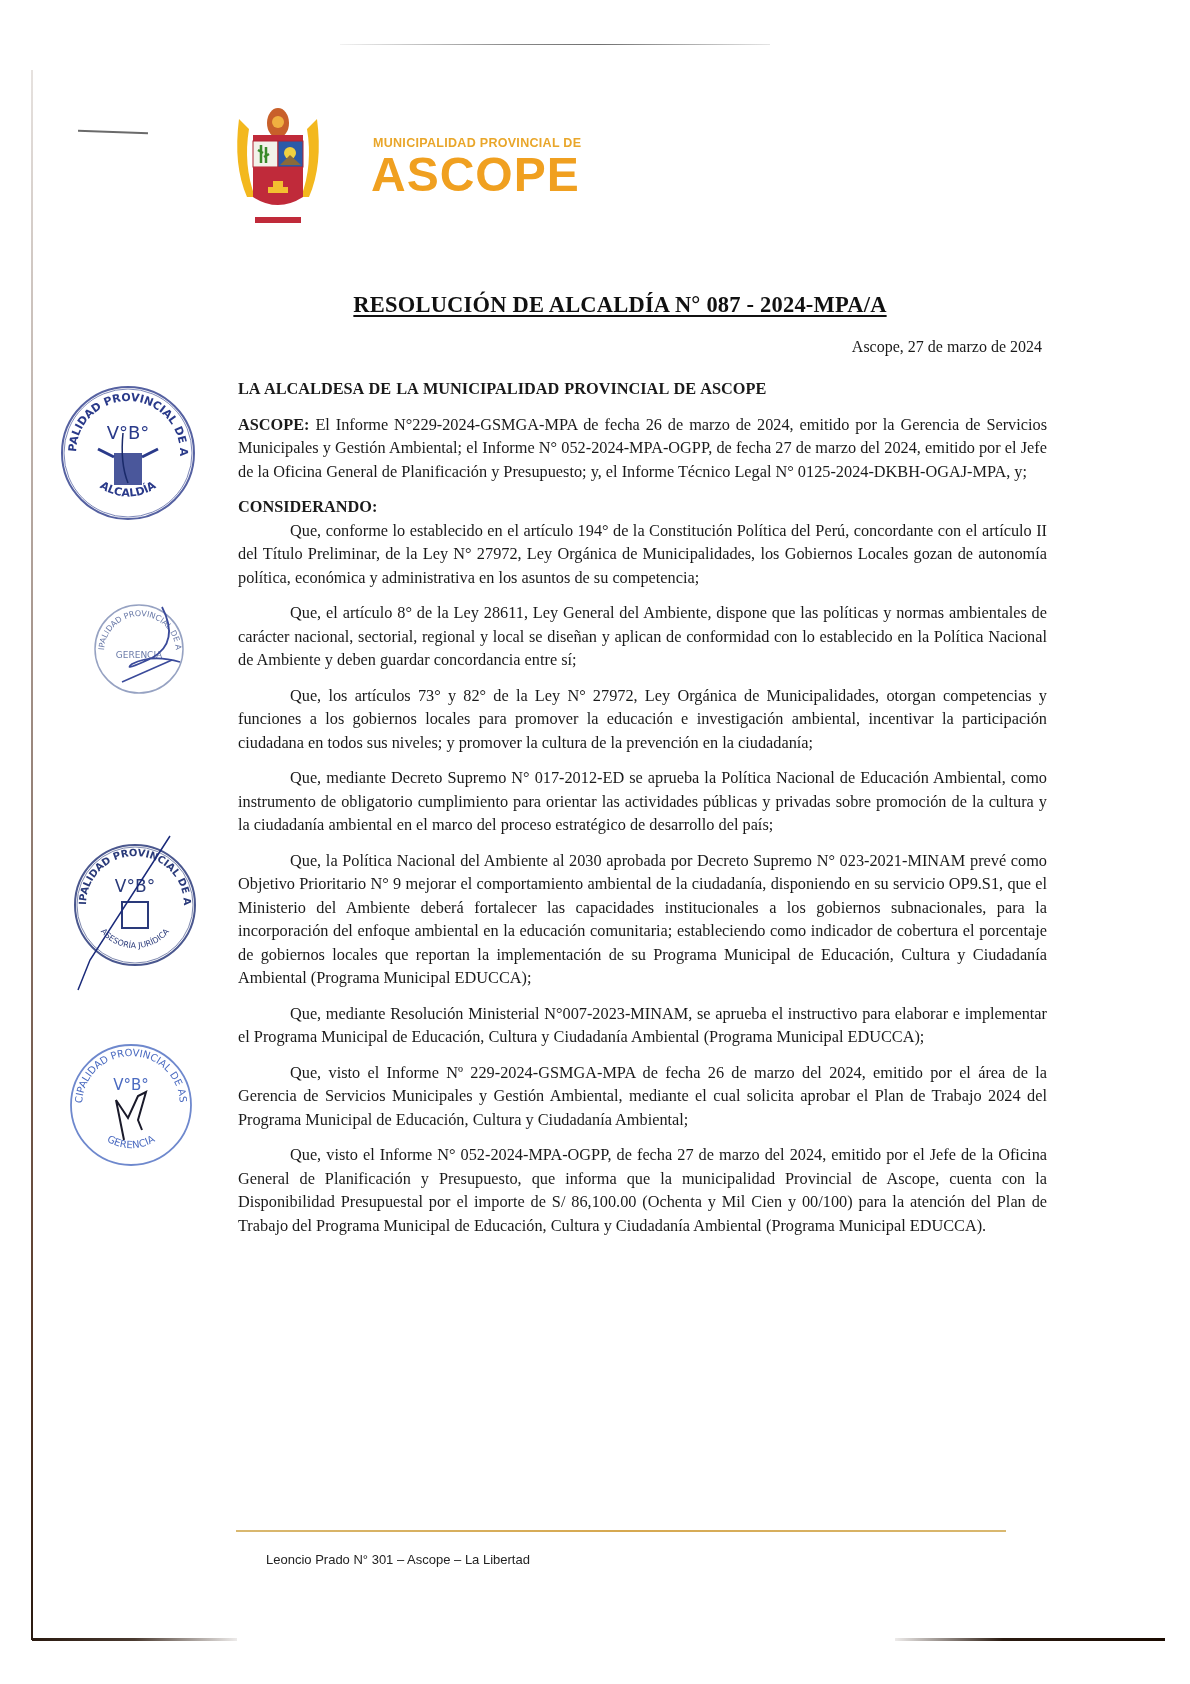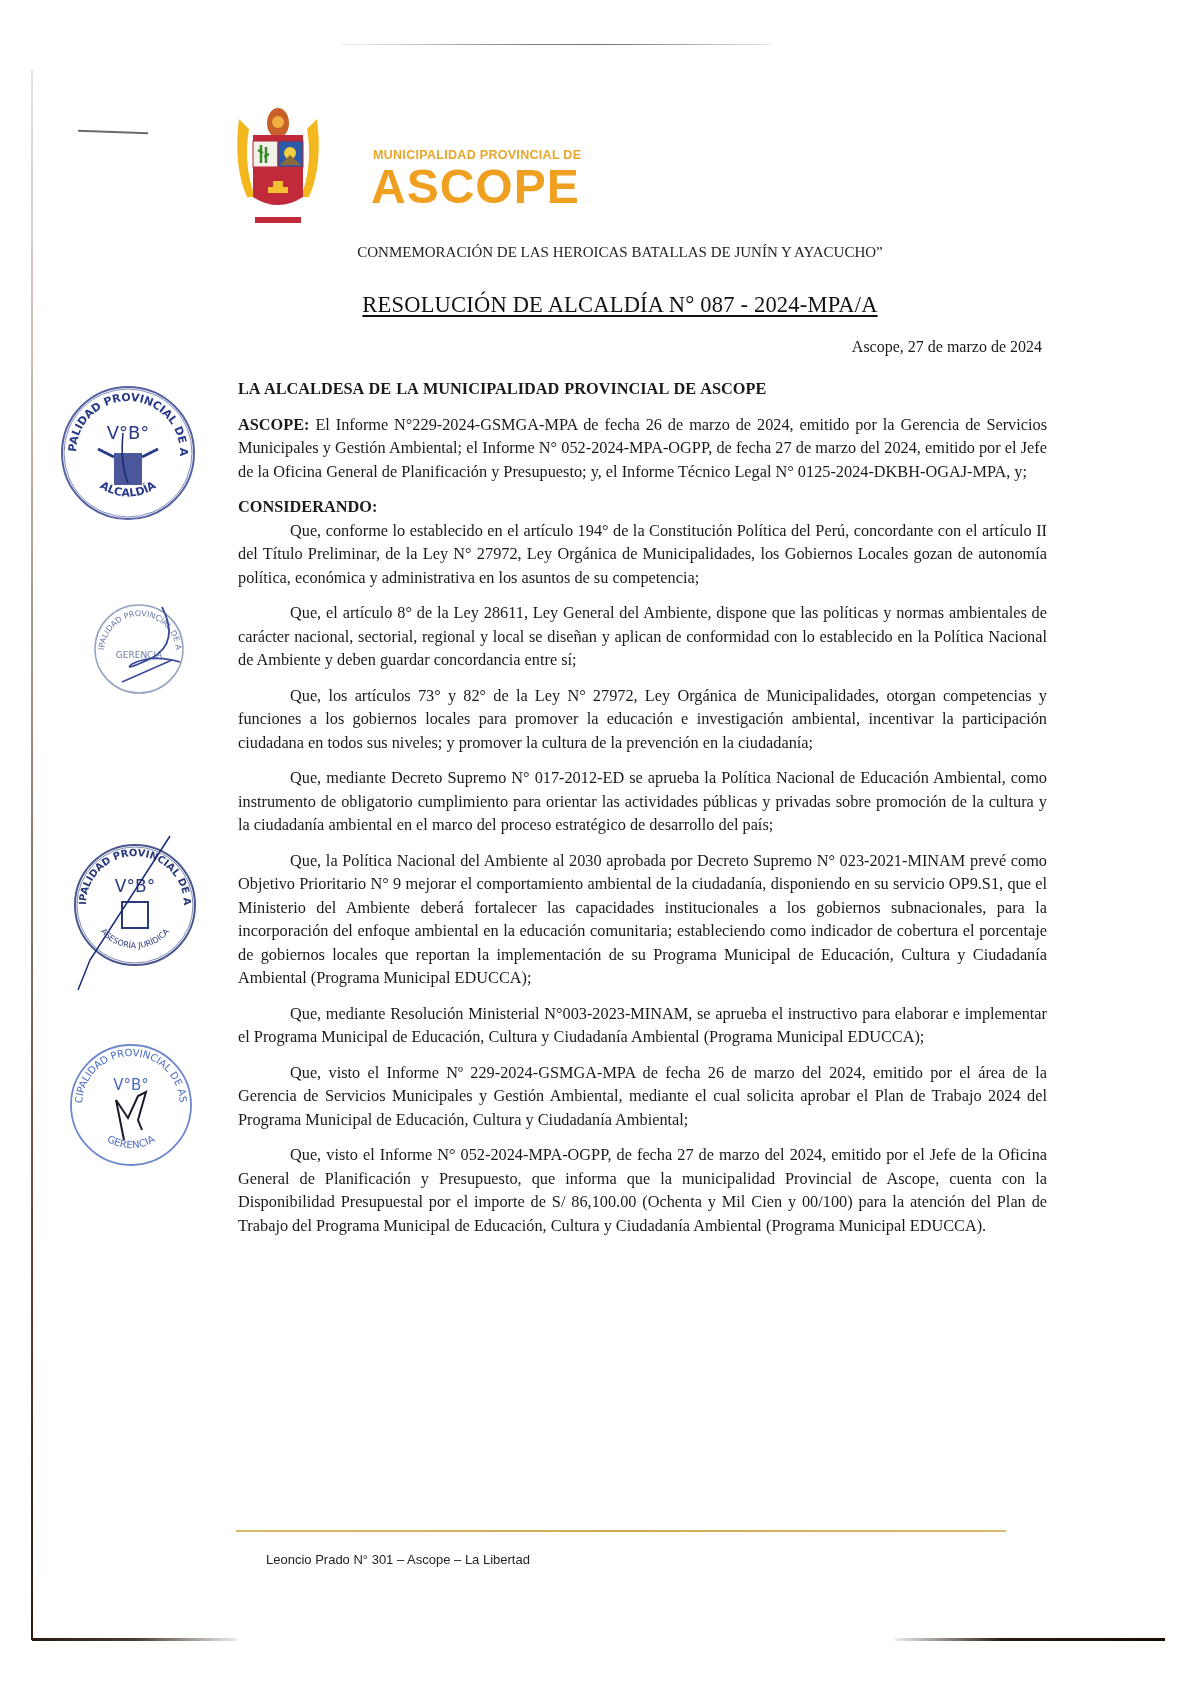"MUNICIPALIDAD PROVINCIAL DE" .brand { margin-top: 12px -> none }
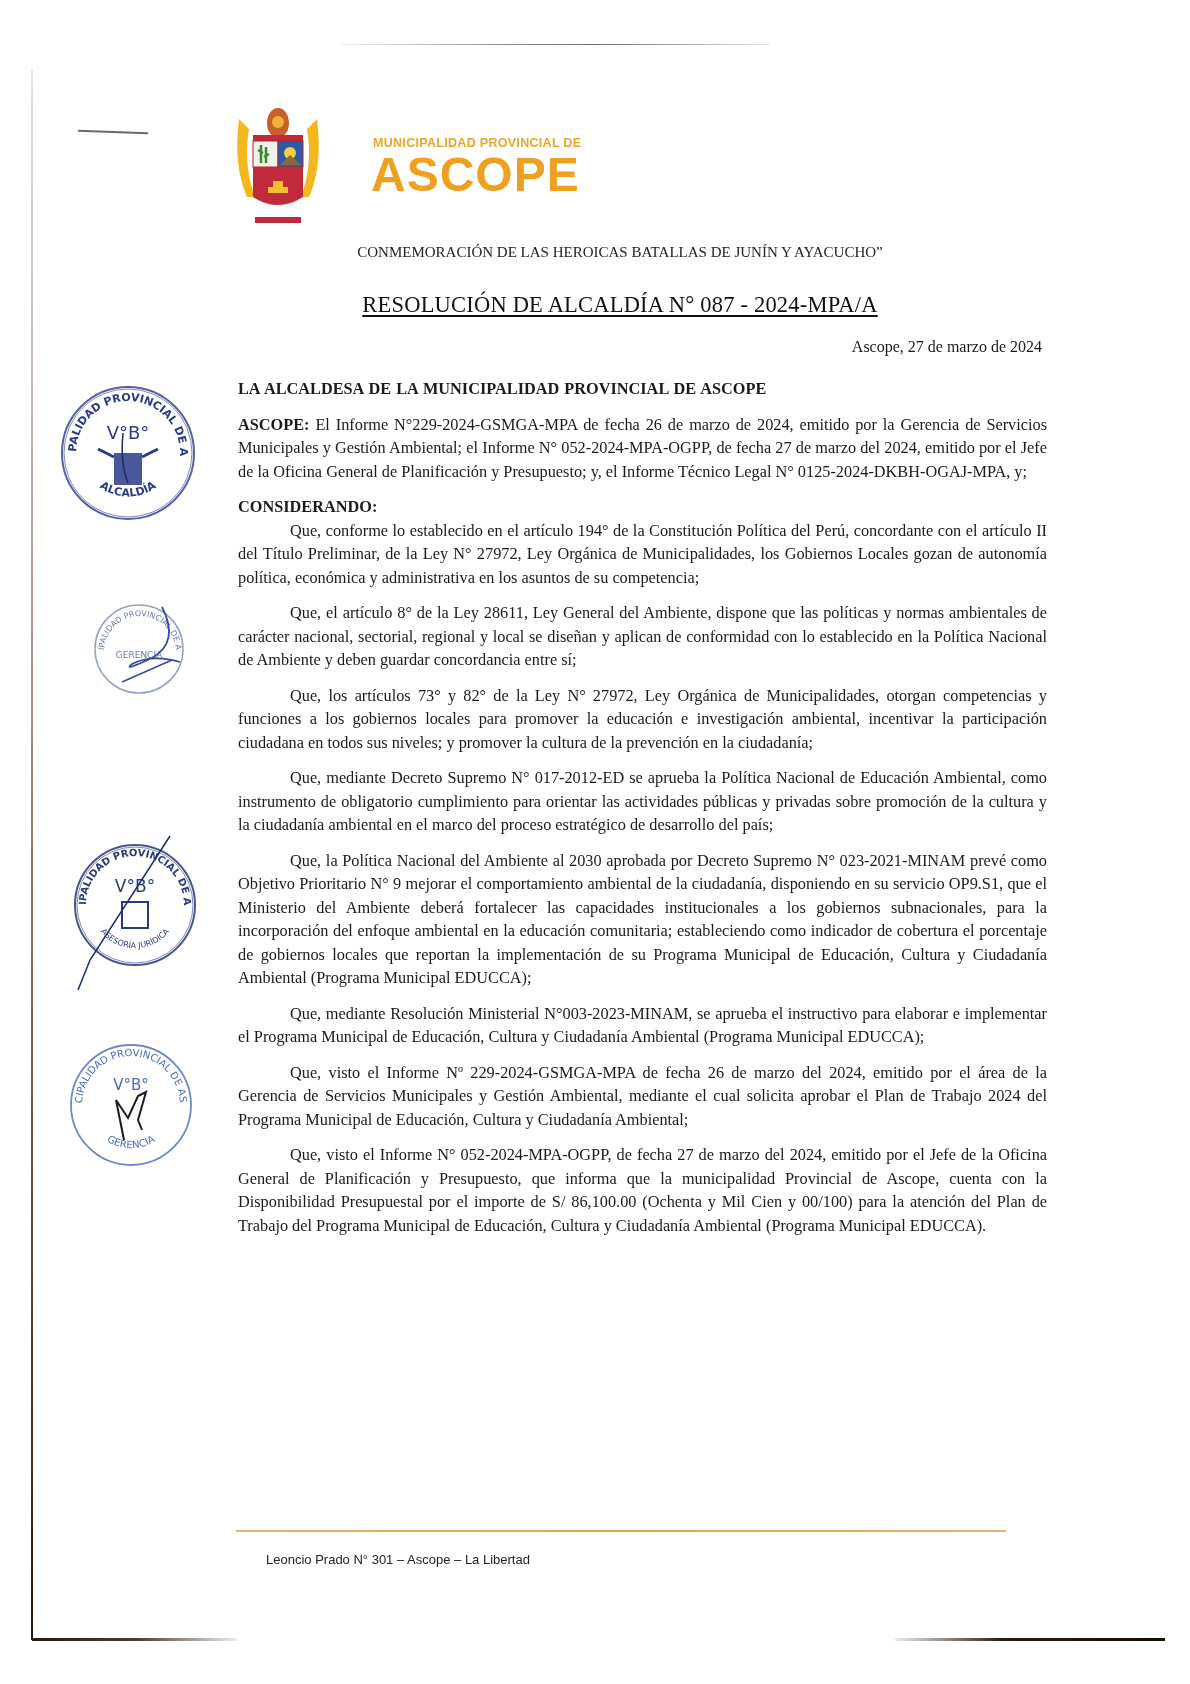"CONMEMORACIÓN DE LAS HEROICAS BATALLAS" div { html: <div>CONMEMORACIÓN DE LAS HEROICAS BATALLAS DE JUNÍN Y AYACUCHO”</div> -> none }
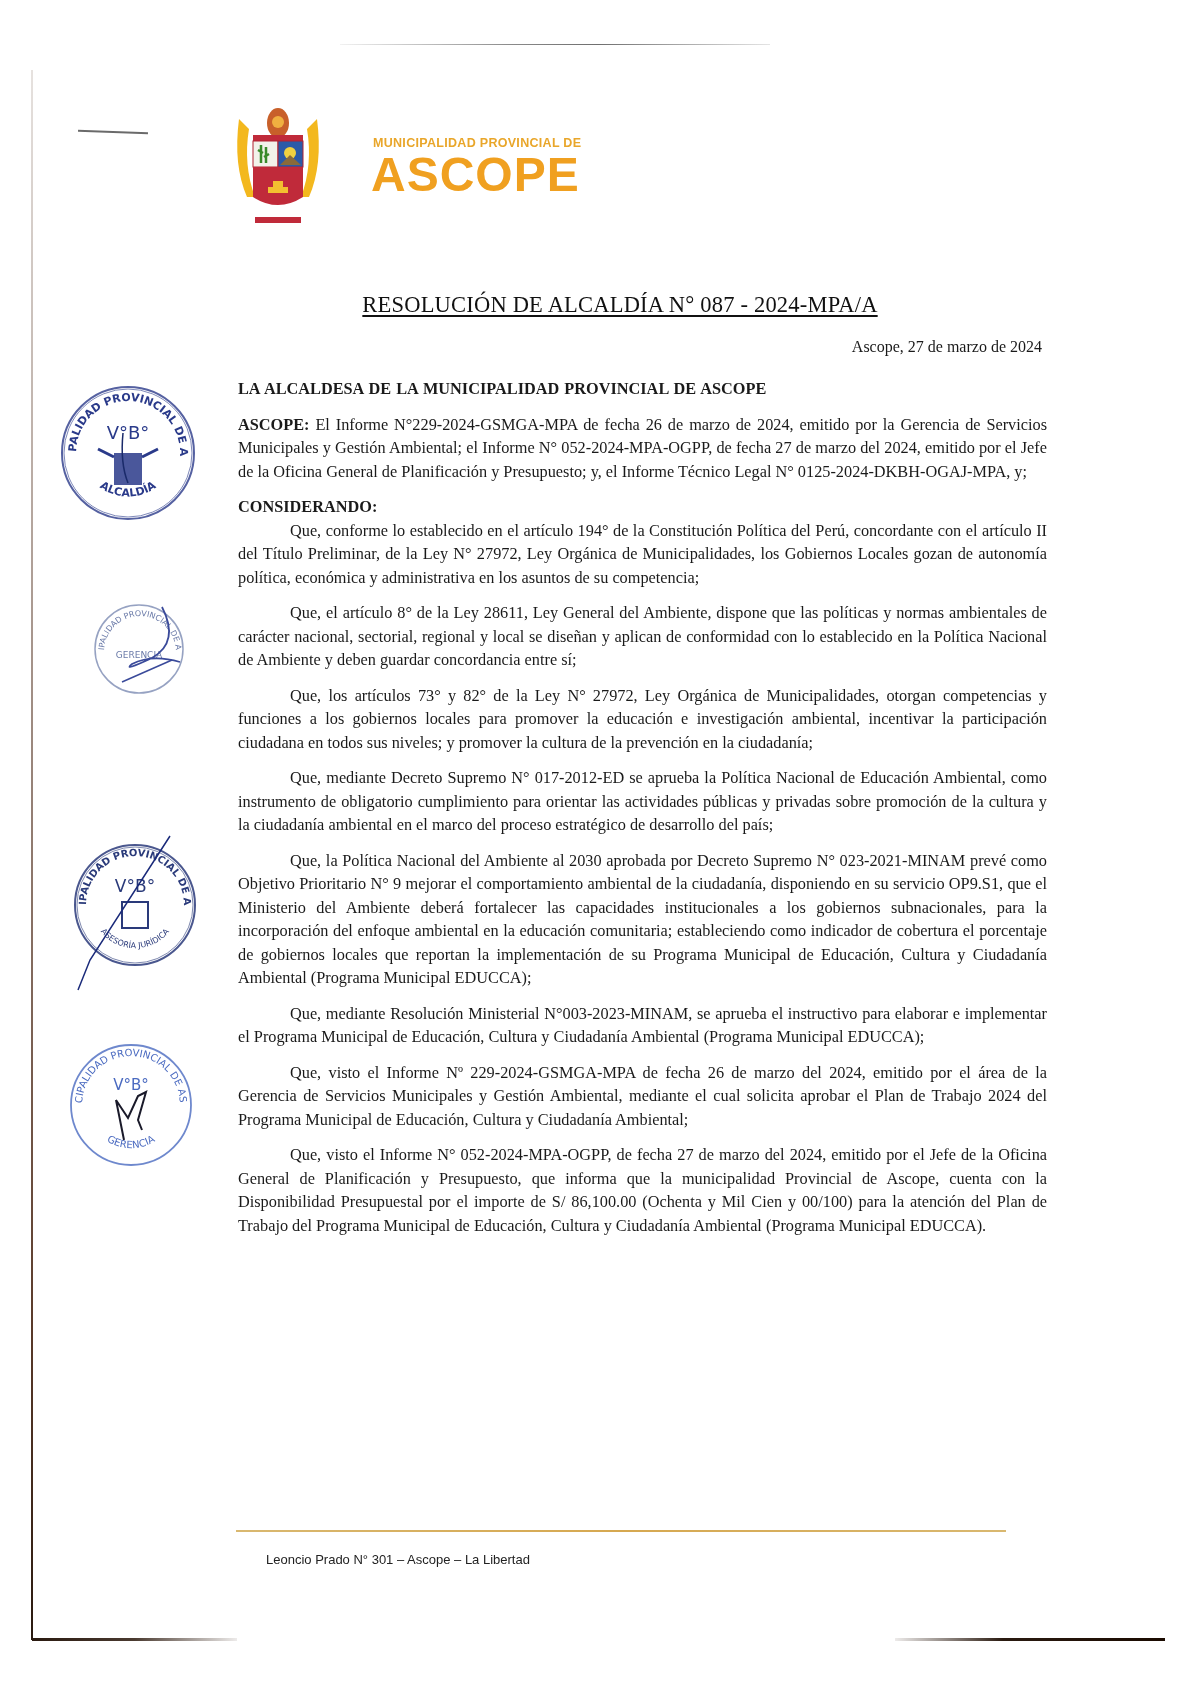"RESOLUCIÓN DE ALCALDÍA N° 087" .doc-title { font-weight: normal -> bold }
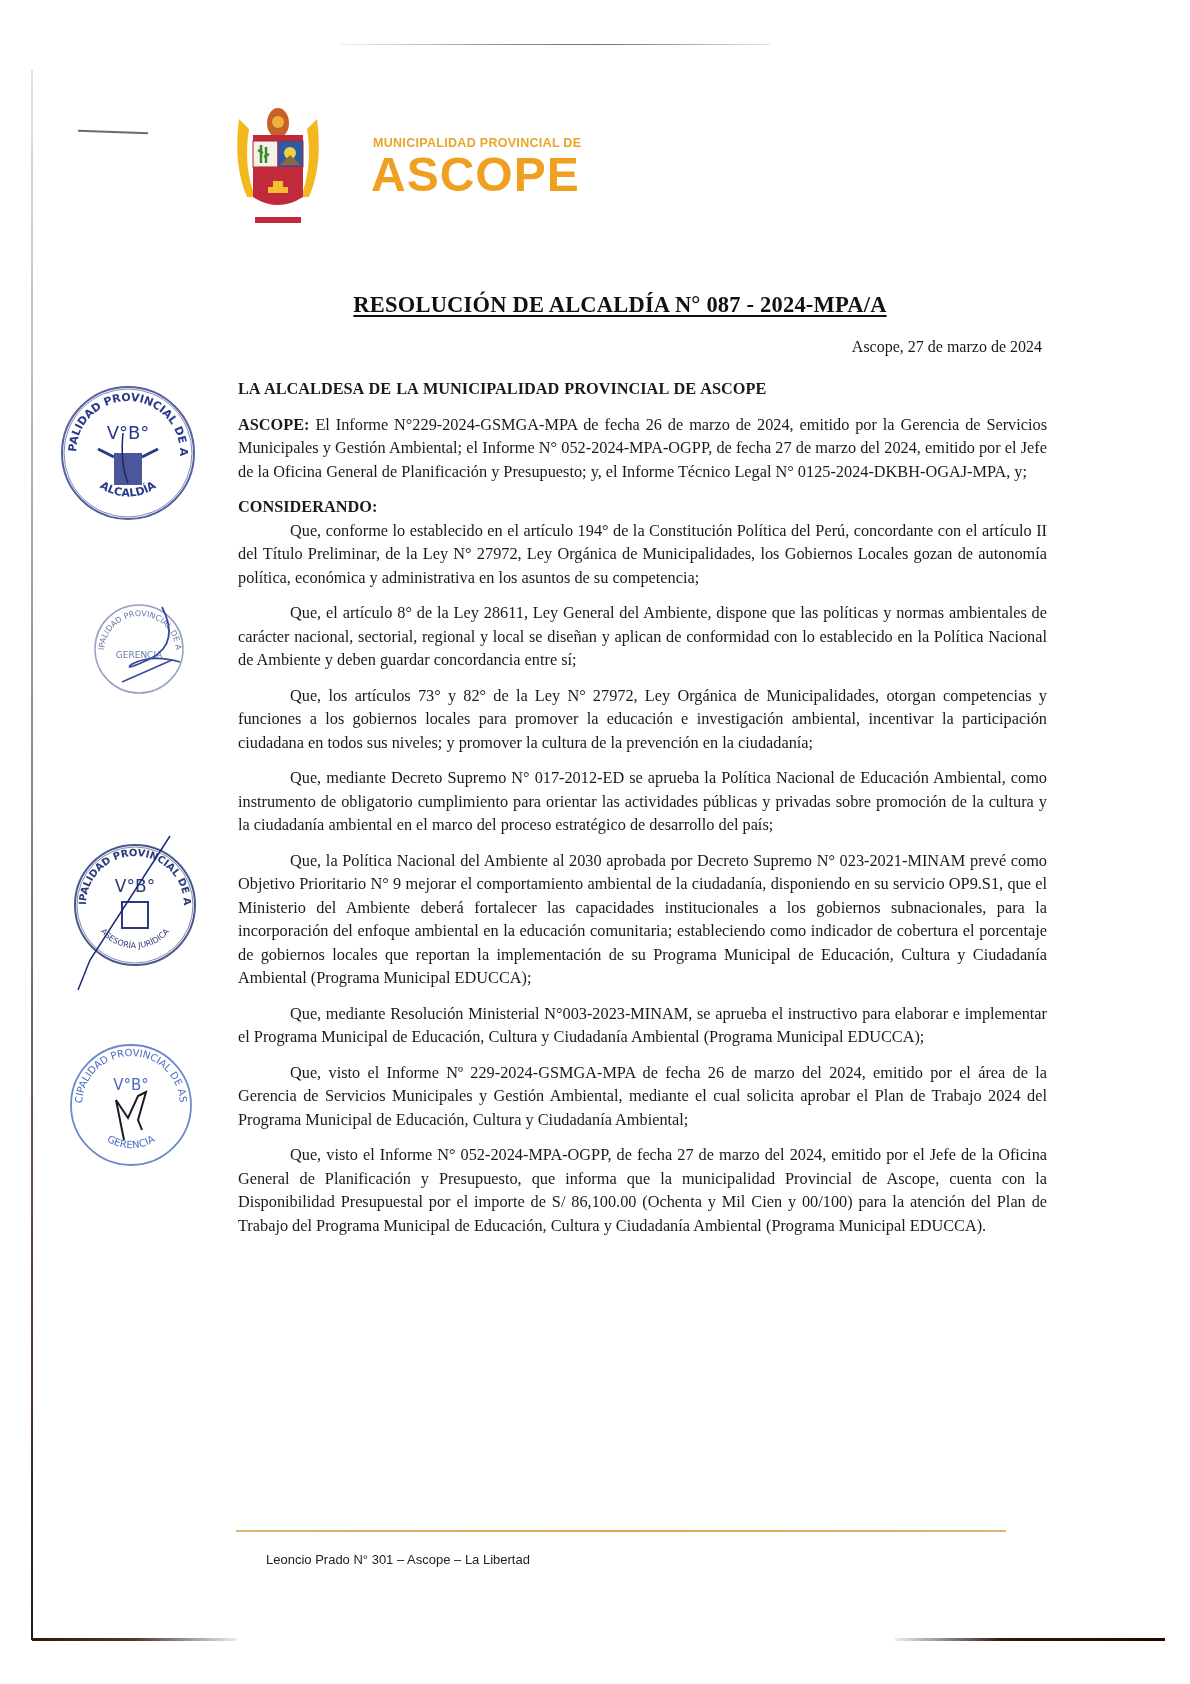"Que, mediante Resolución Ministerial" p.para { text: 003-2023-MINAM -> 007-2023-MINAM }
